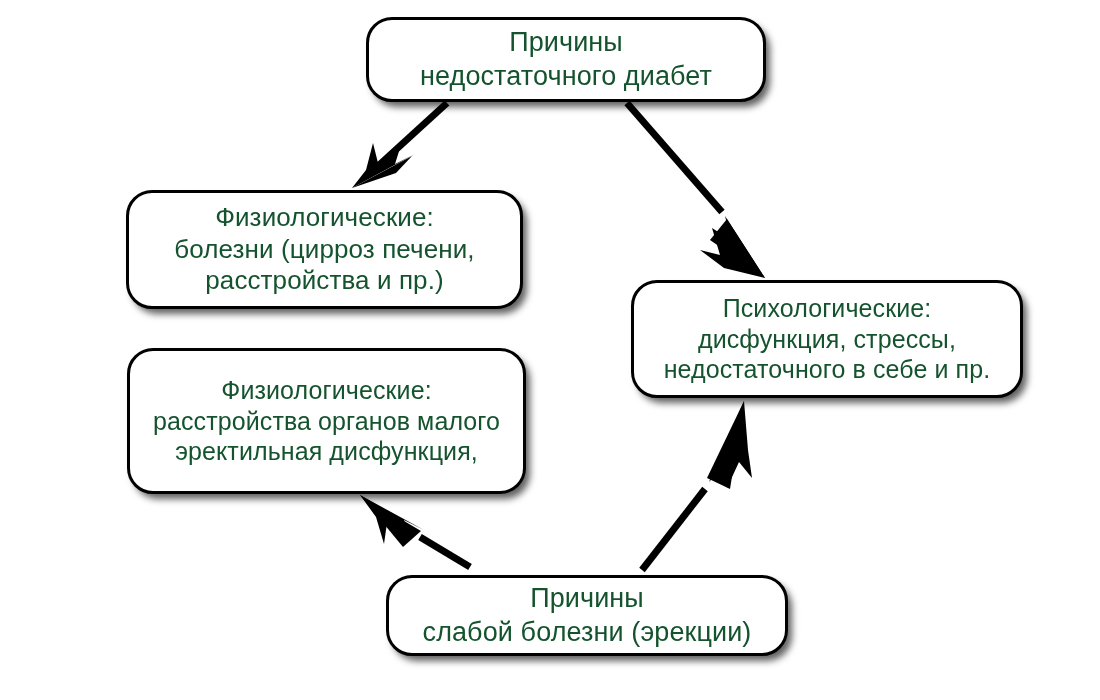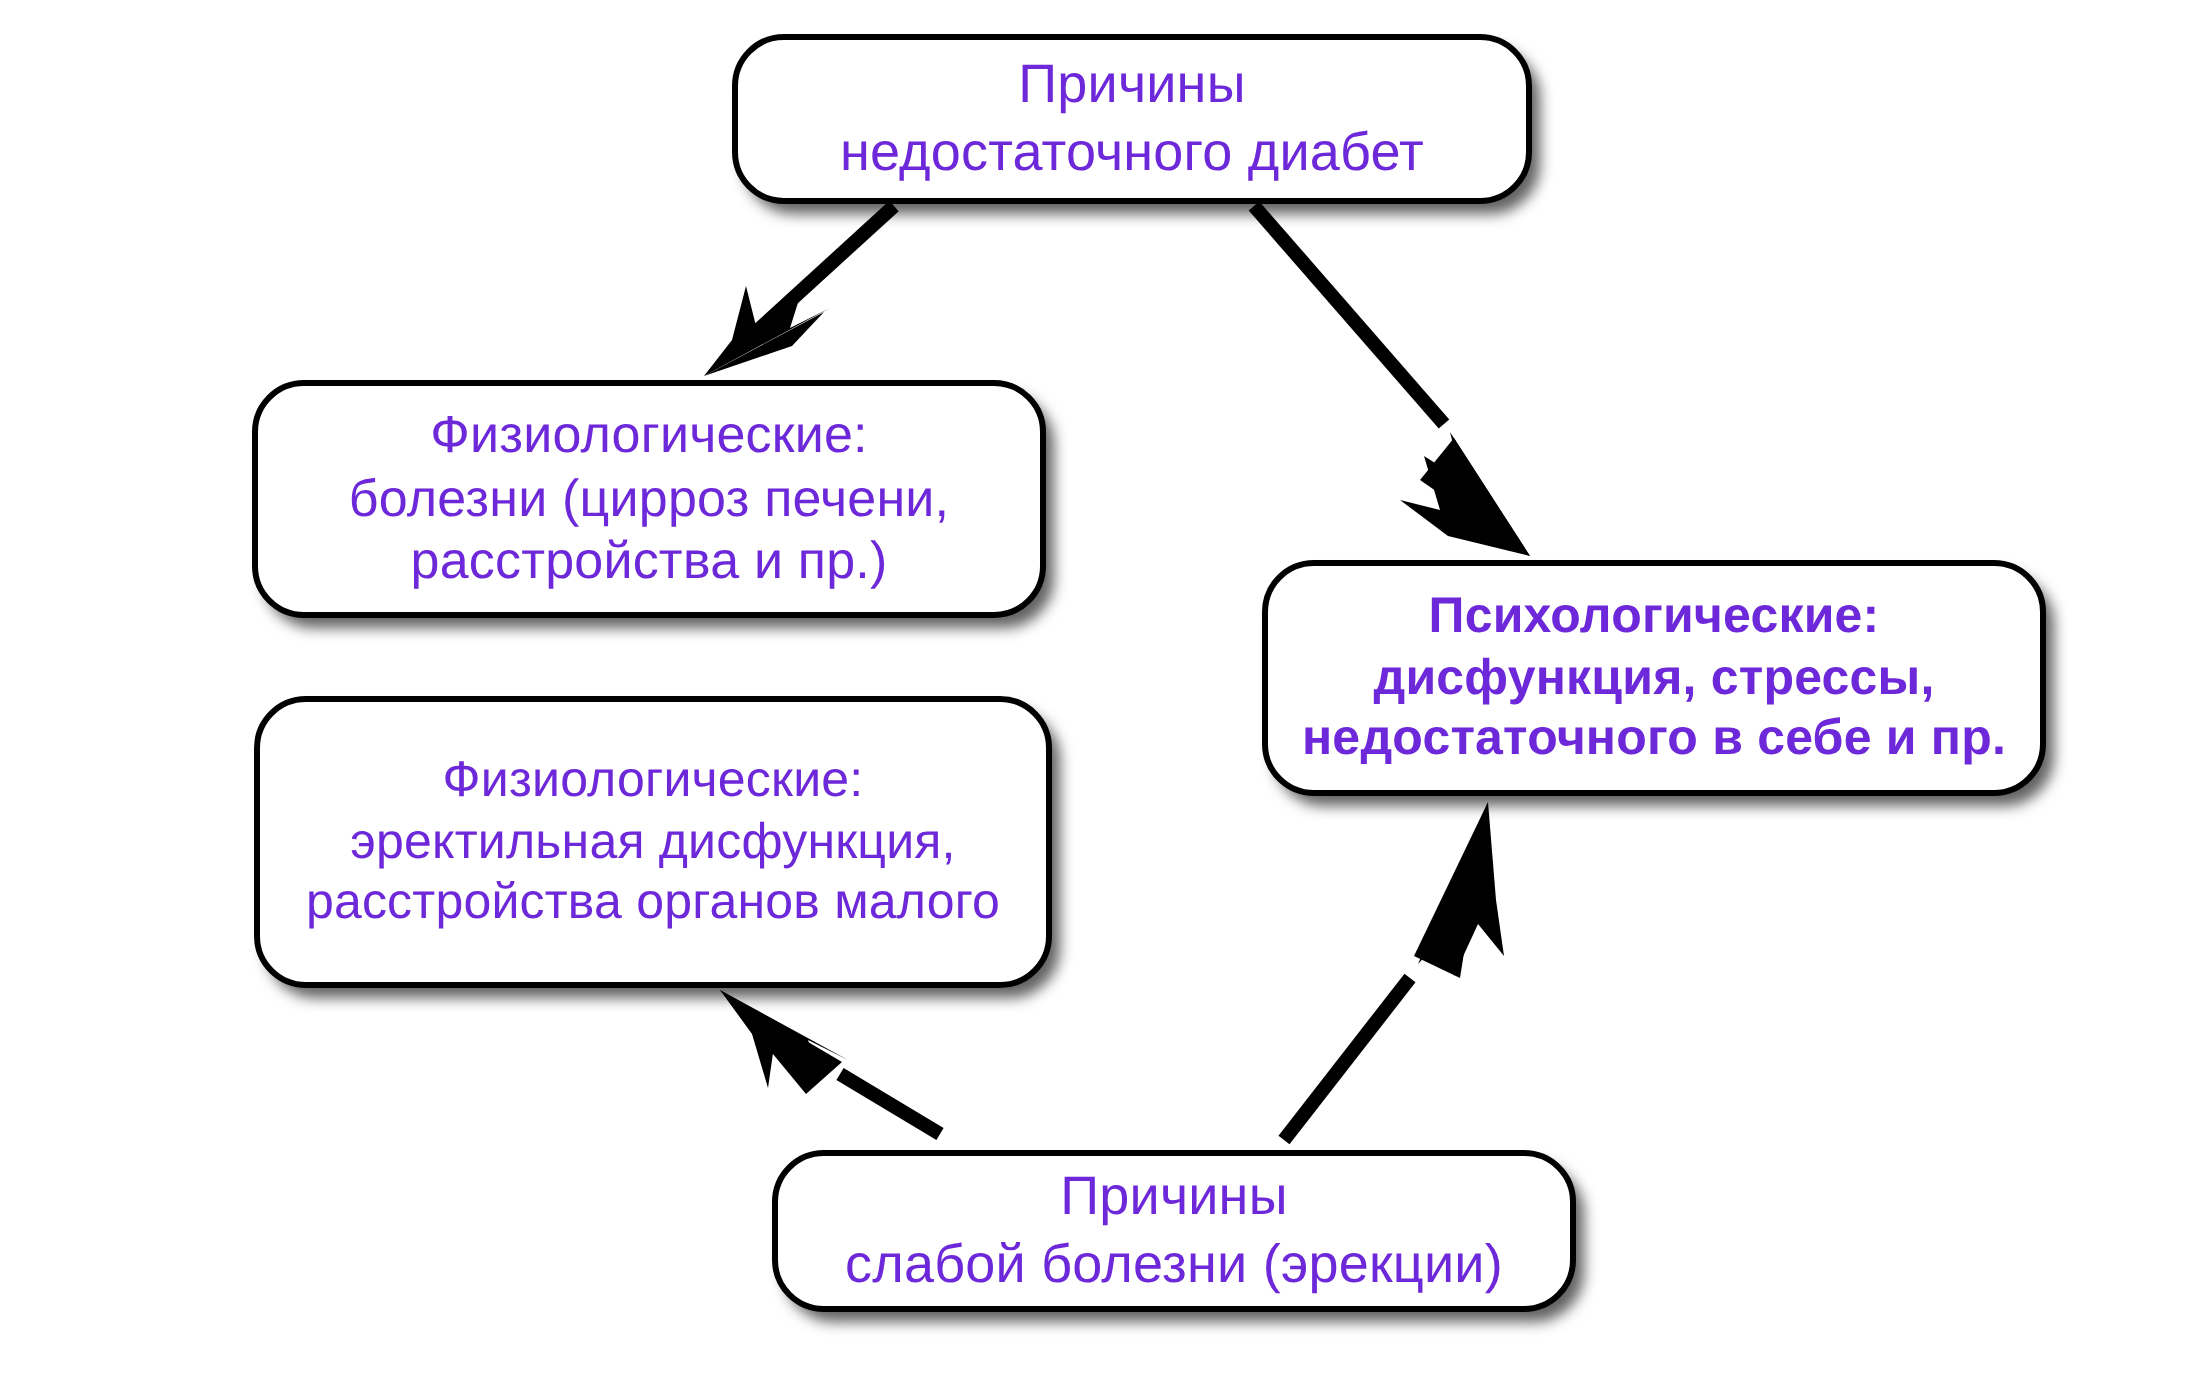"Причины" .node .line { color: #6d28d9 -> #14532d }
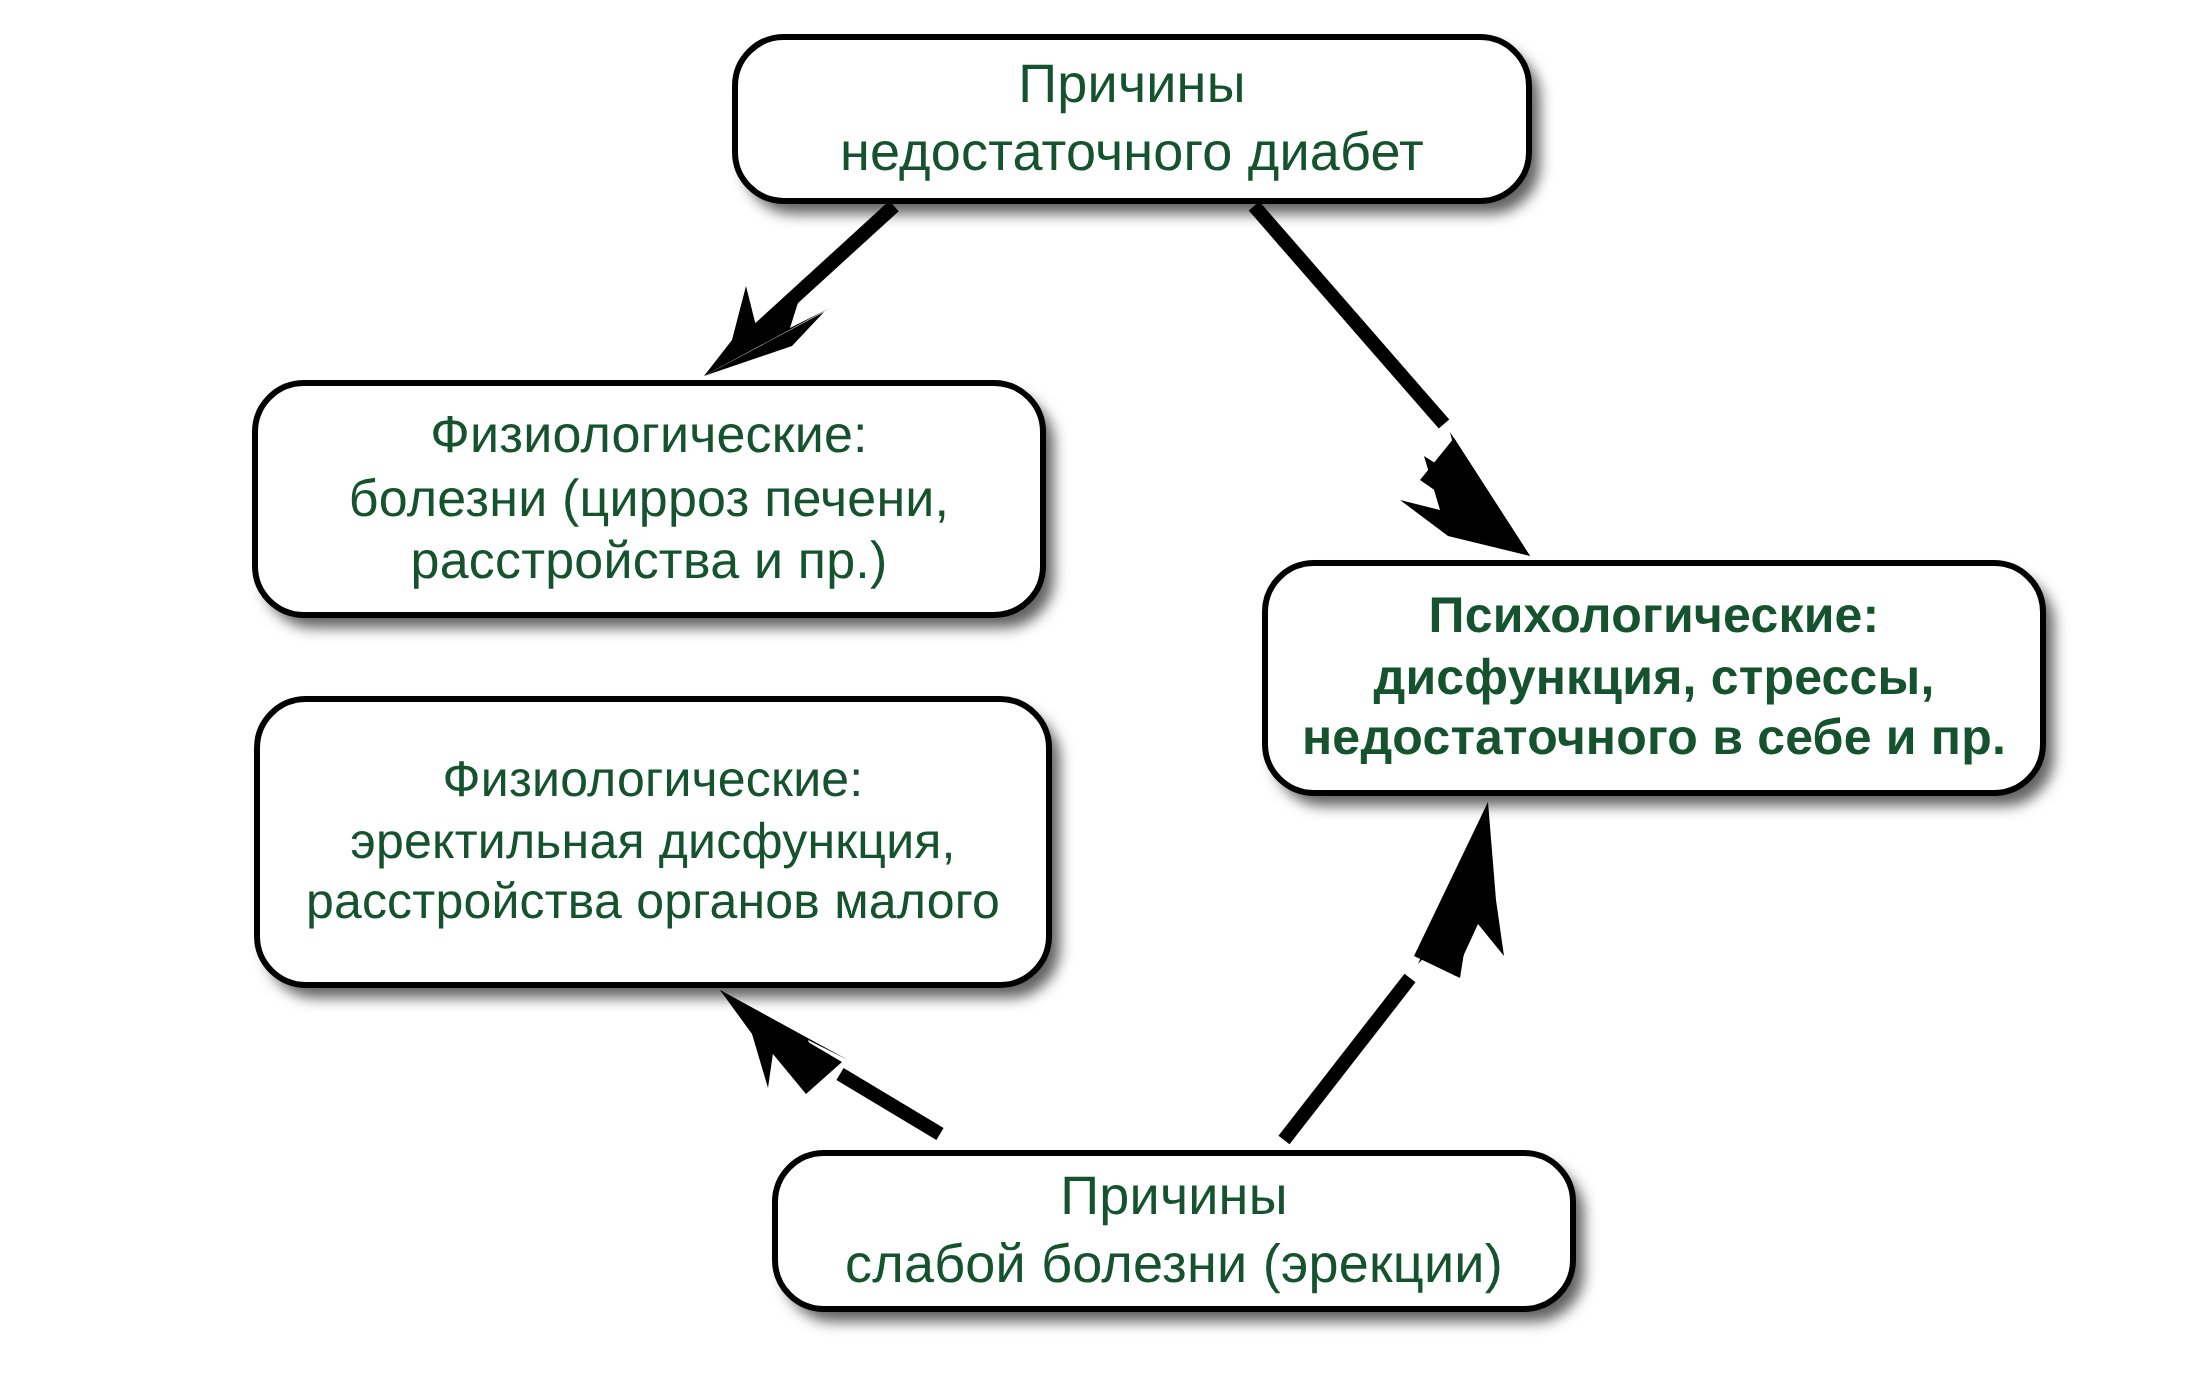"Психологические:" #node-psycho .line { font-weight: bold -> none }
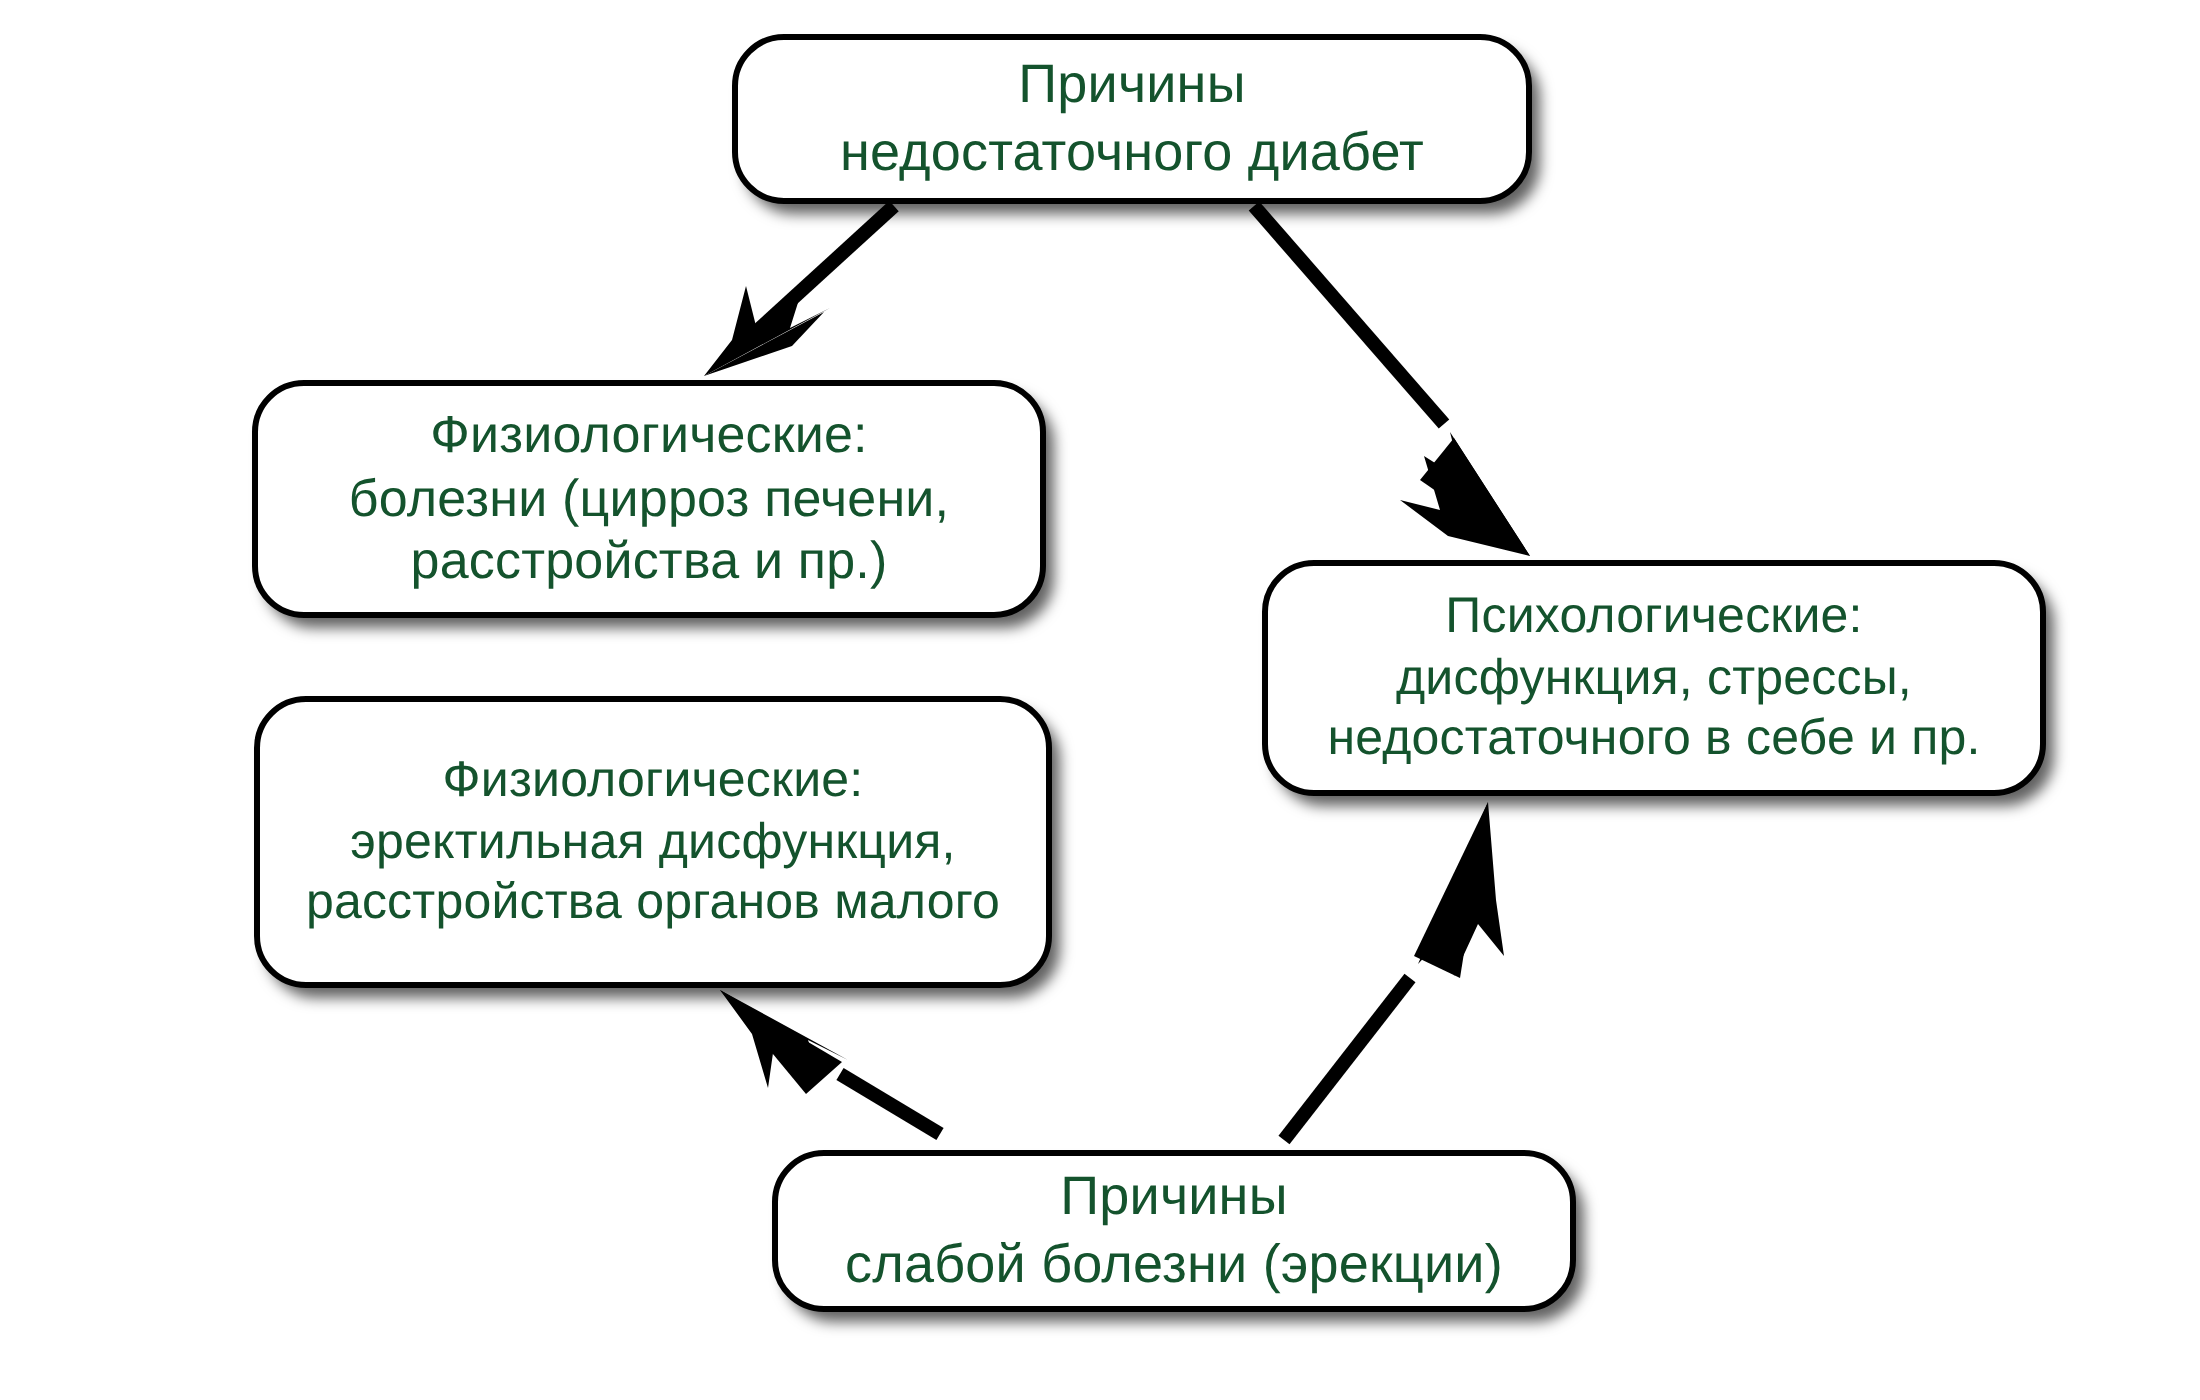"эректильная дисфункция," span.line { order: before "расстройства органов малого" -> after "расстройства органов малого" }
